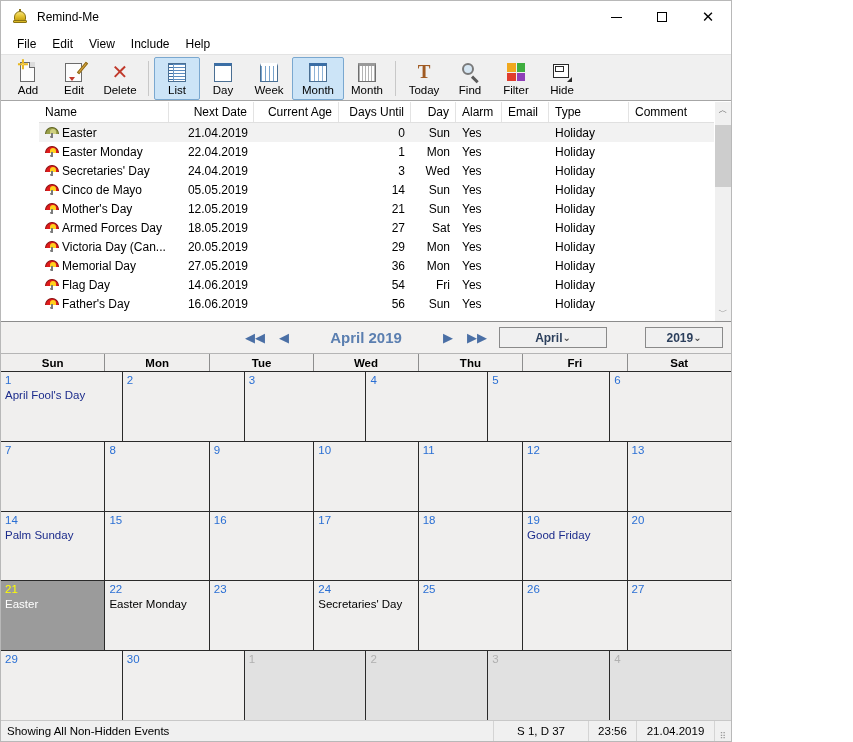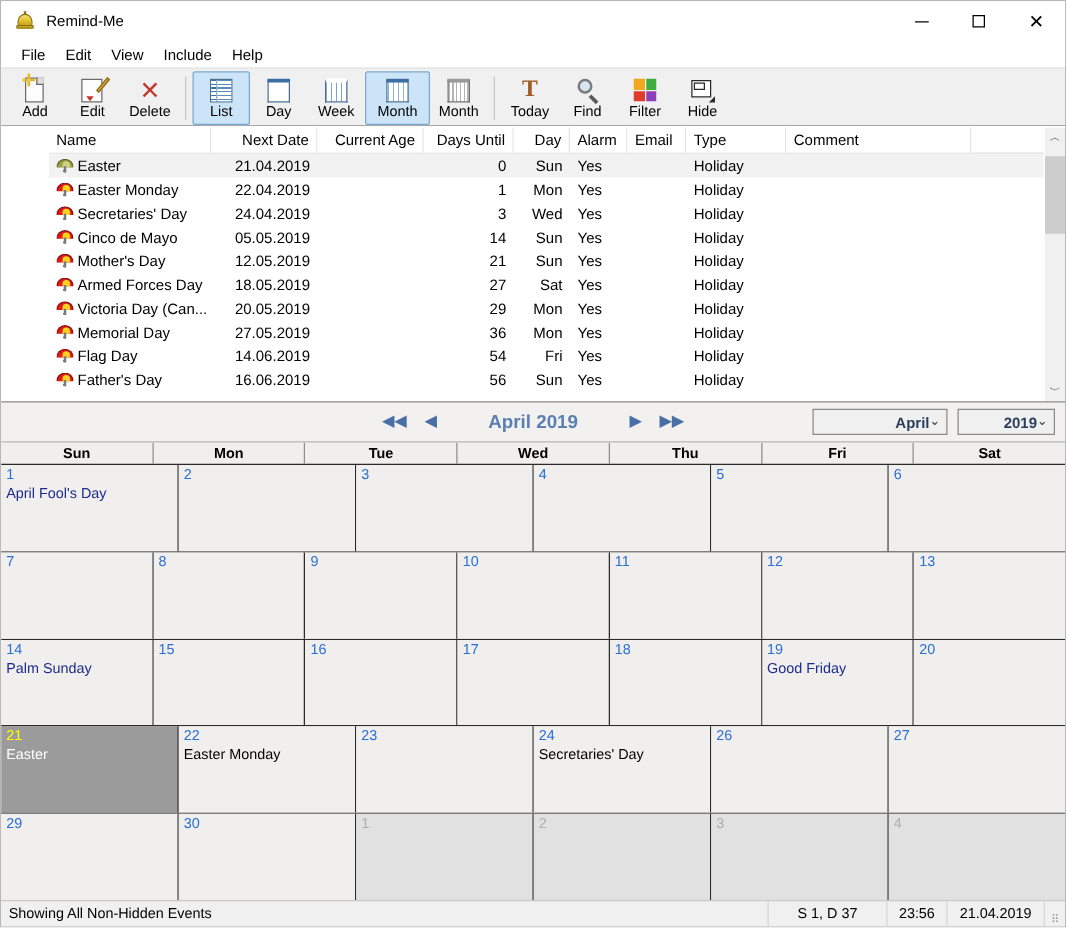"Remind-Me" #app { width: 853px -> 732px }
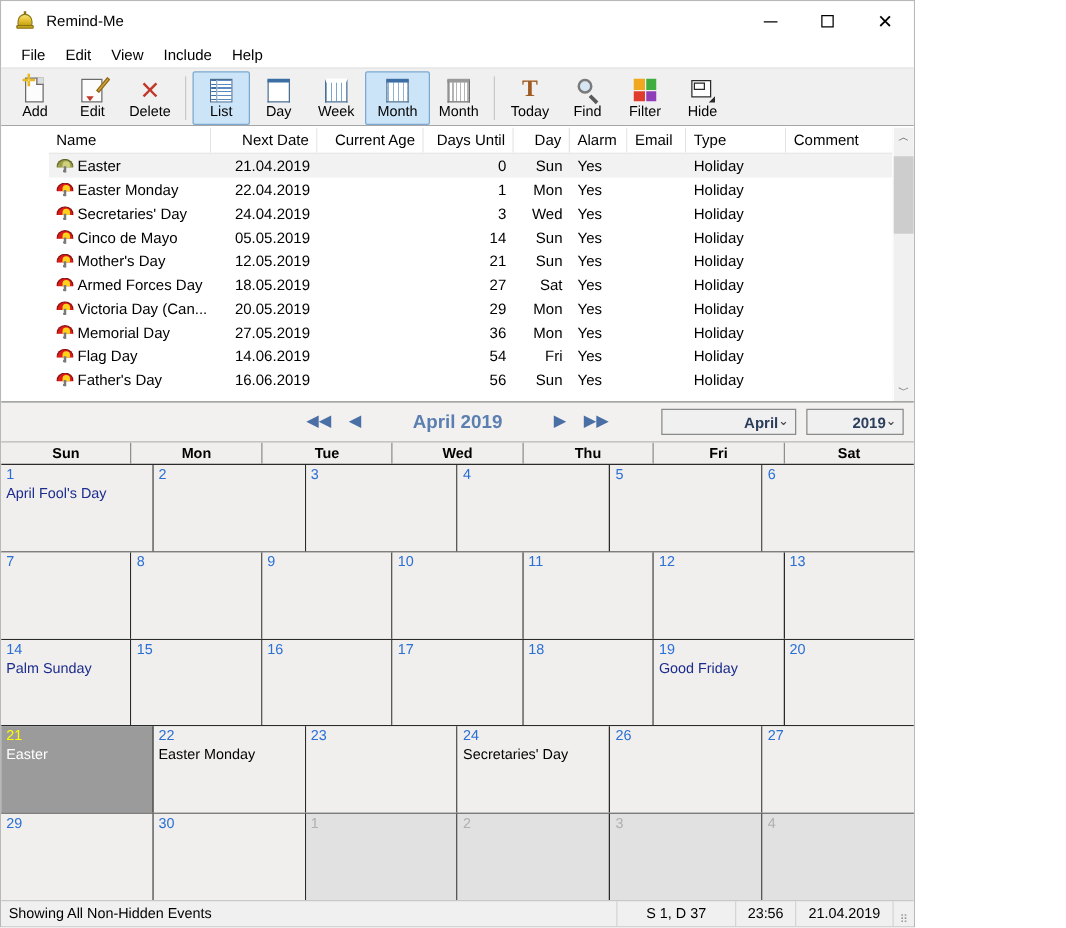"April" .sel-box { justify-content: flex-end -> center; margin-left: none -> 30px }
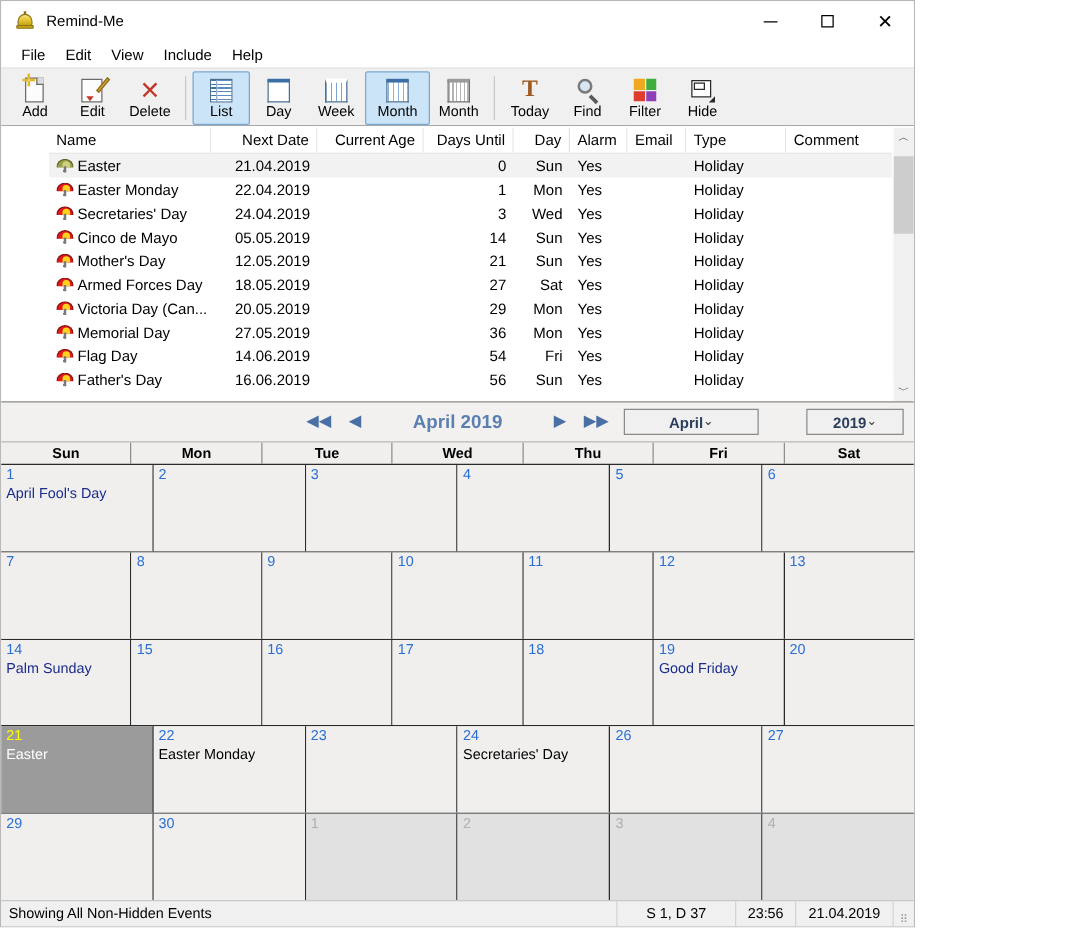"25" div.cell { html: none -> <div> <div>25</div> </div> }
